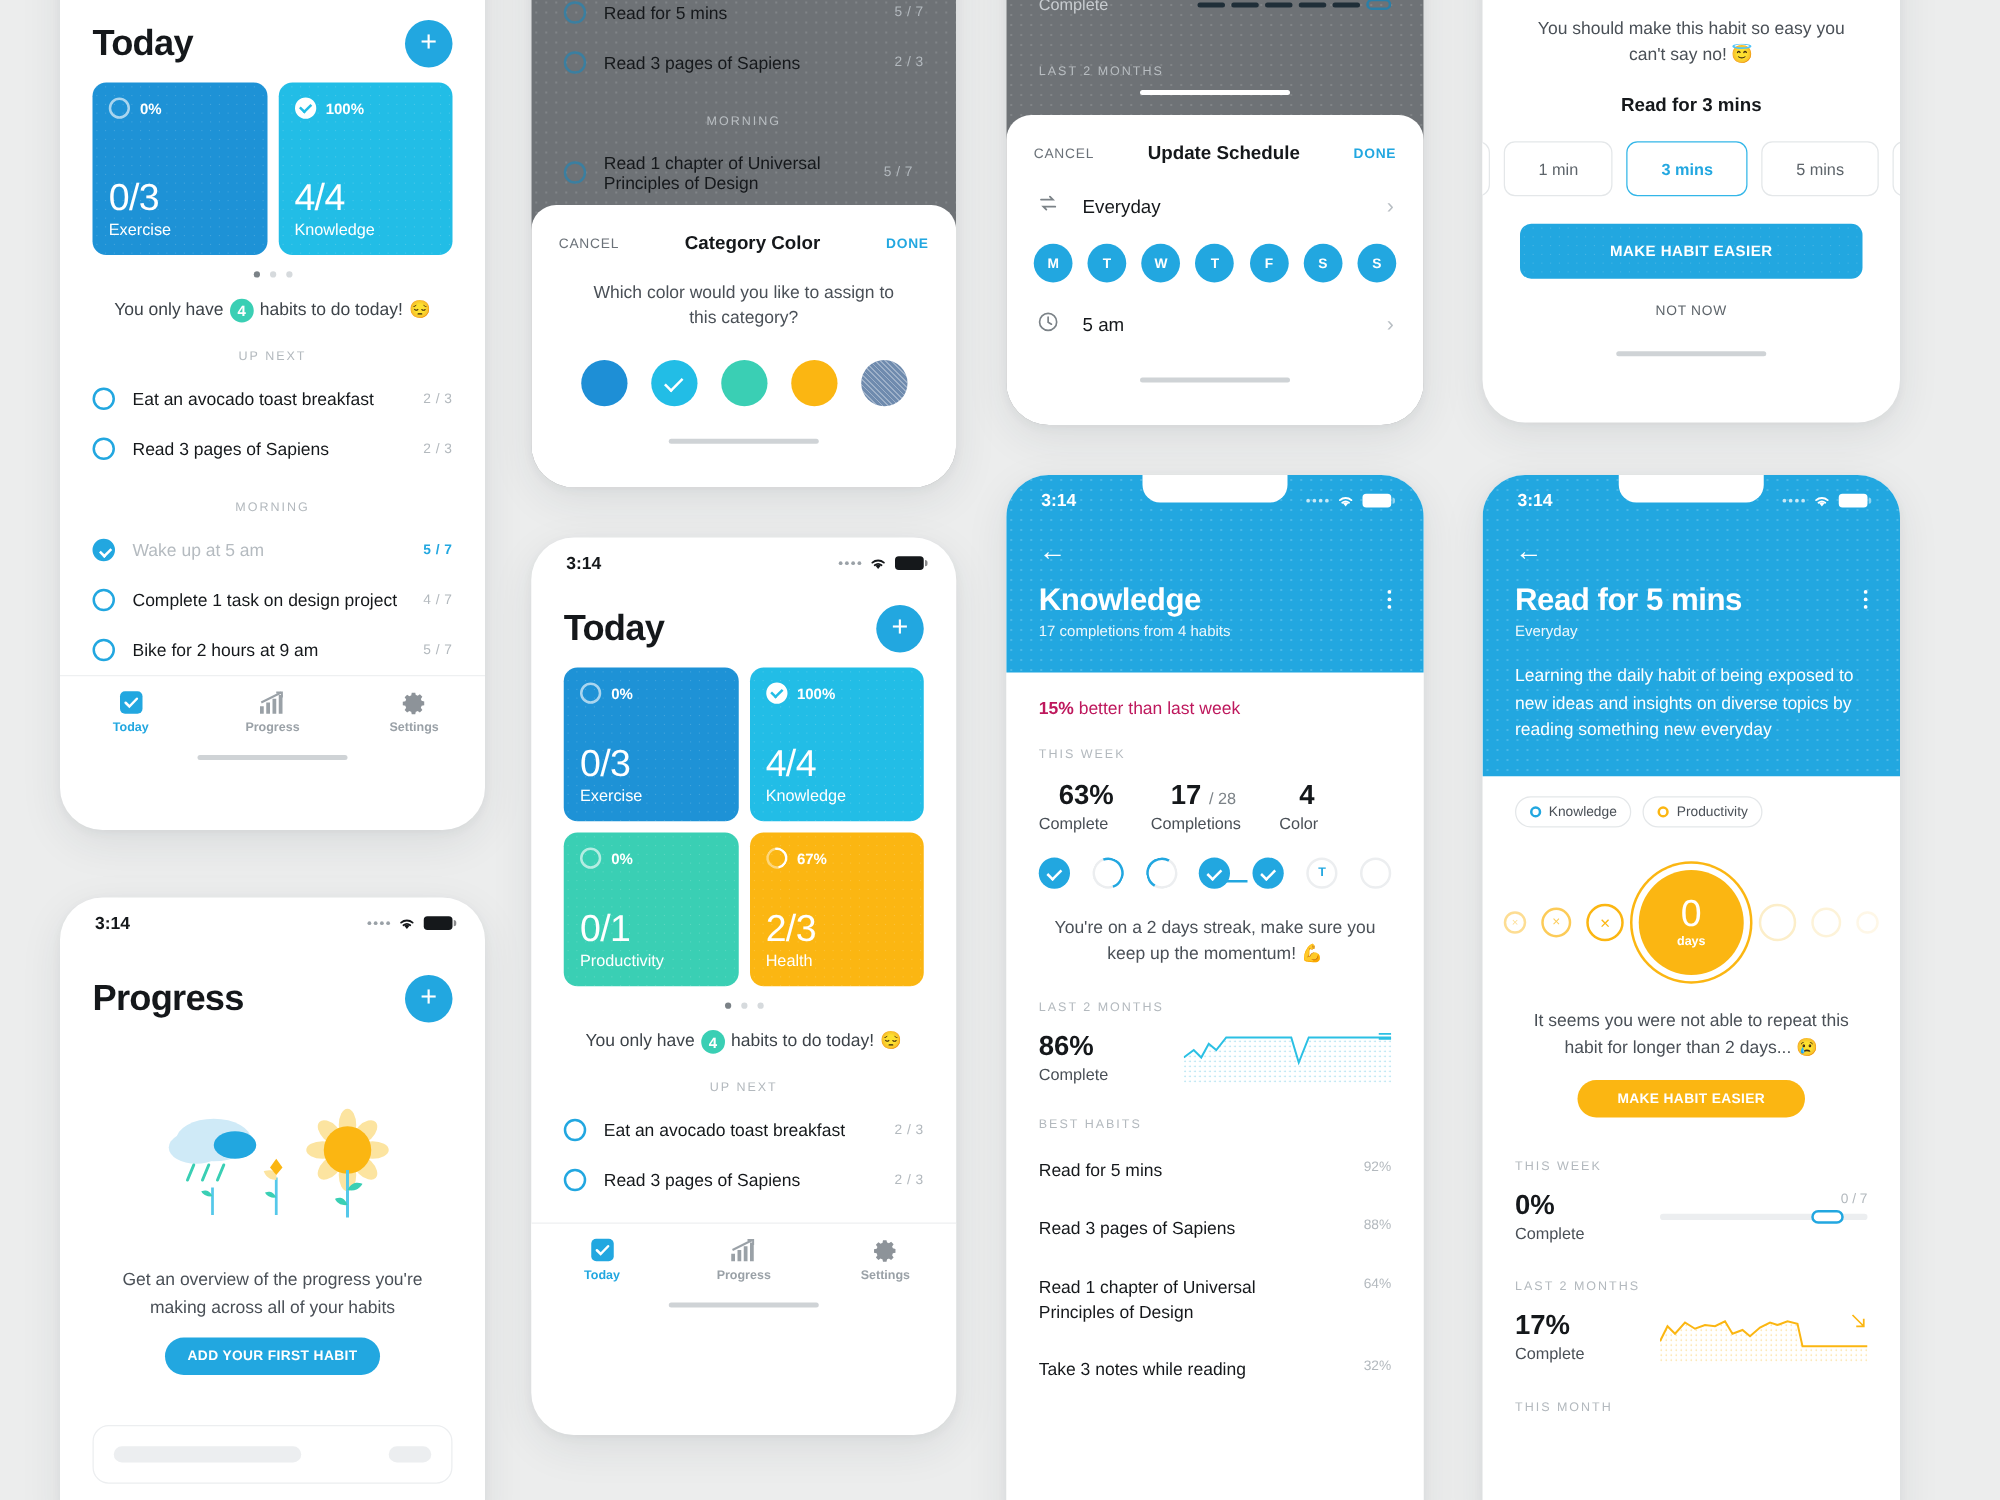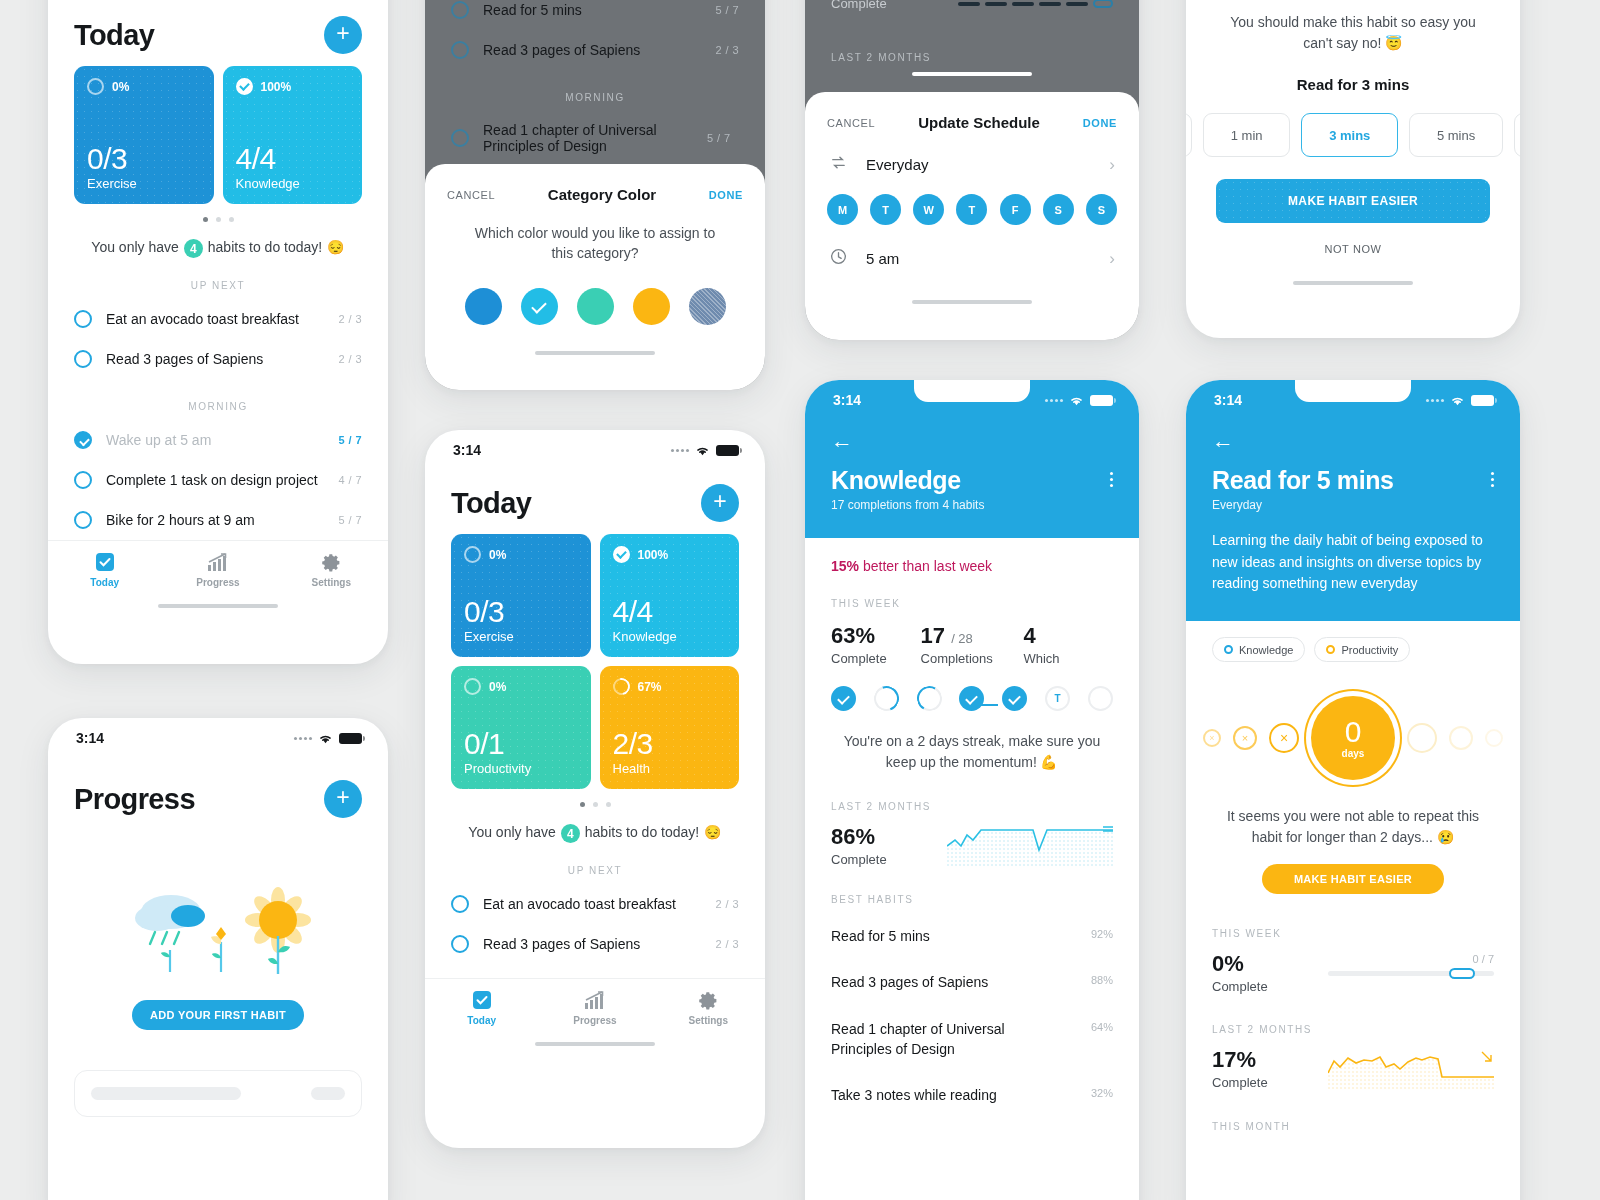"63%" .stat-v { margin-left: none -> 16px }
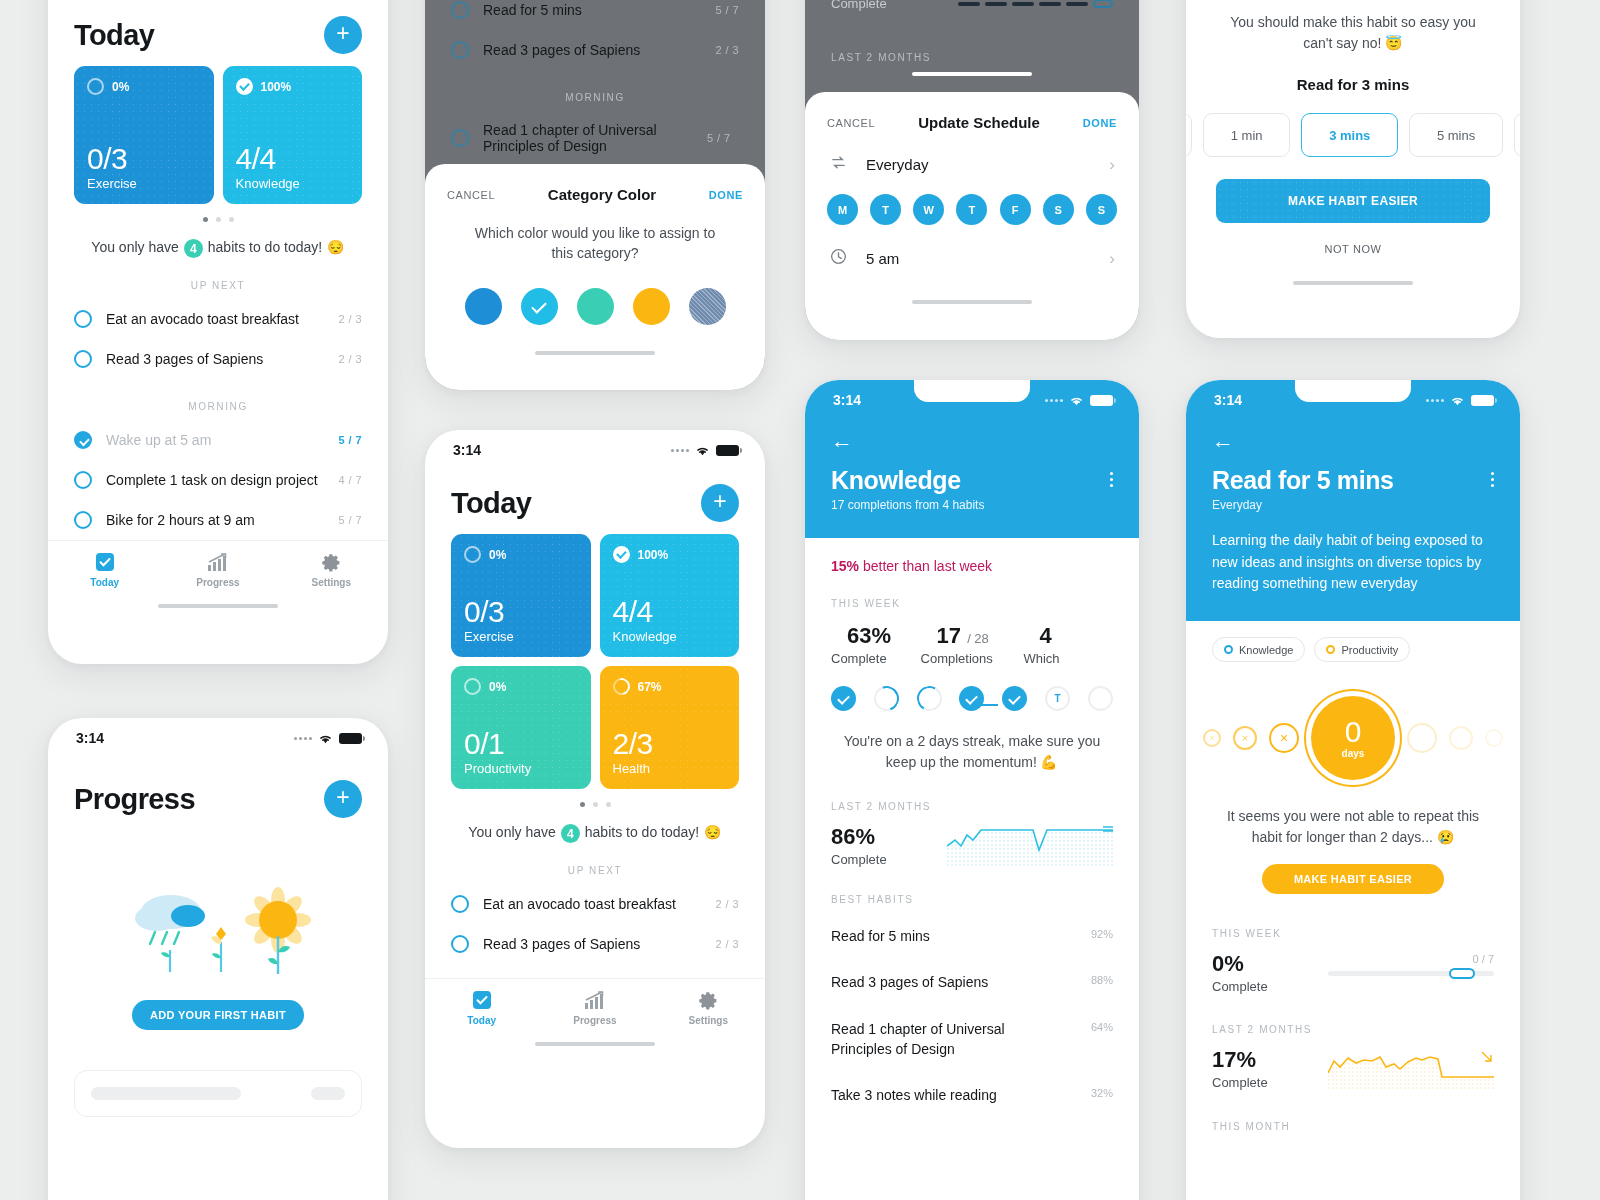"Which" div.stat-k { text: Which -> Color }
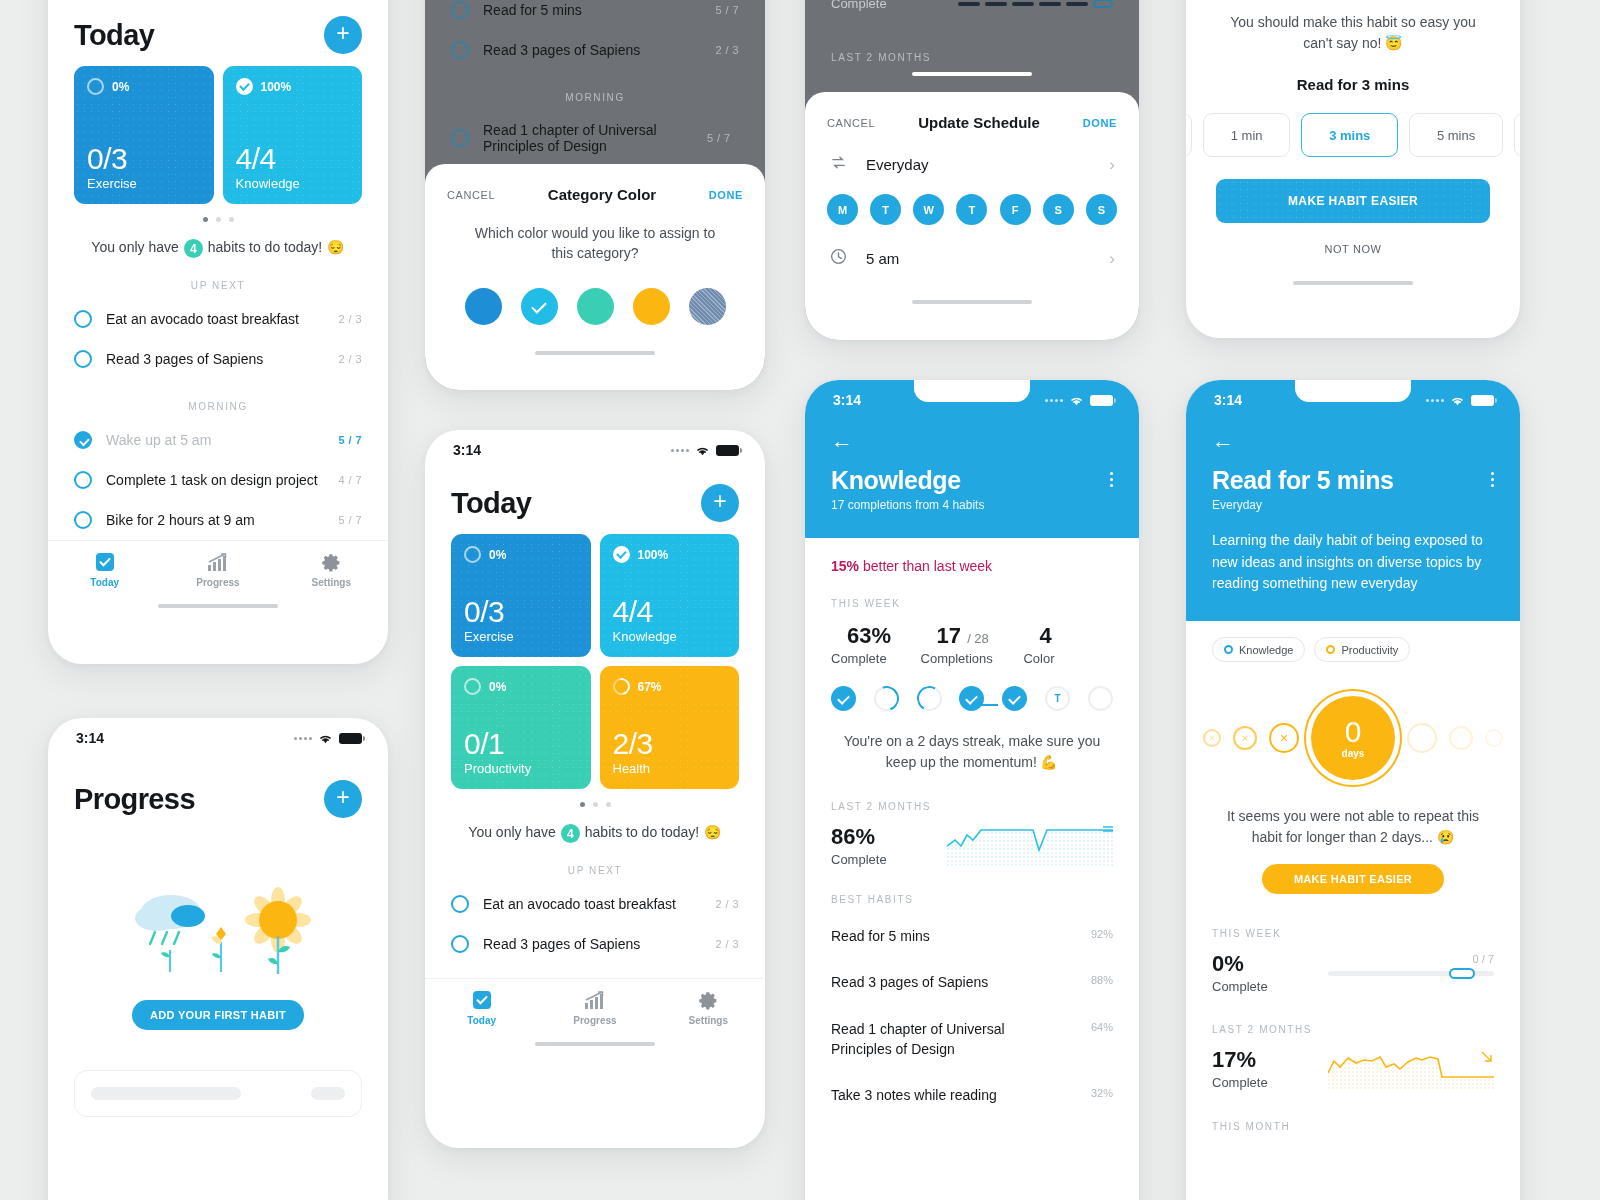"Get an overview of the" div.empty-copy { html: none -> <div>Get an overview of the progress you're making across all of your habits</div> }
